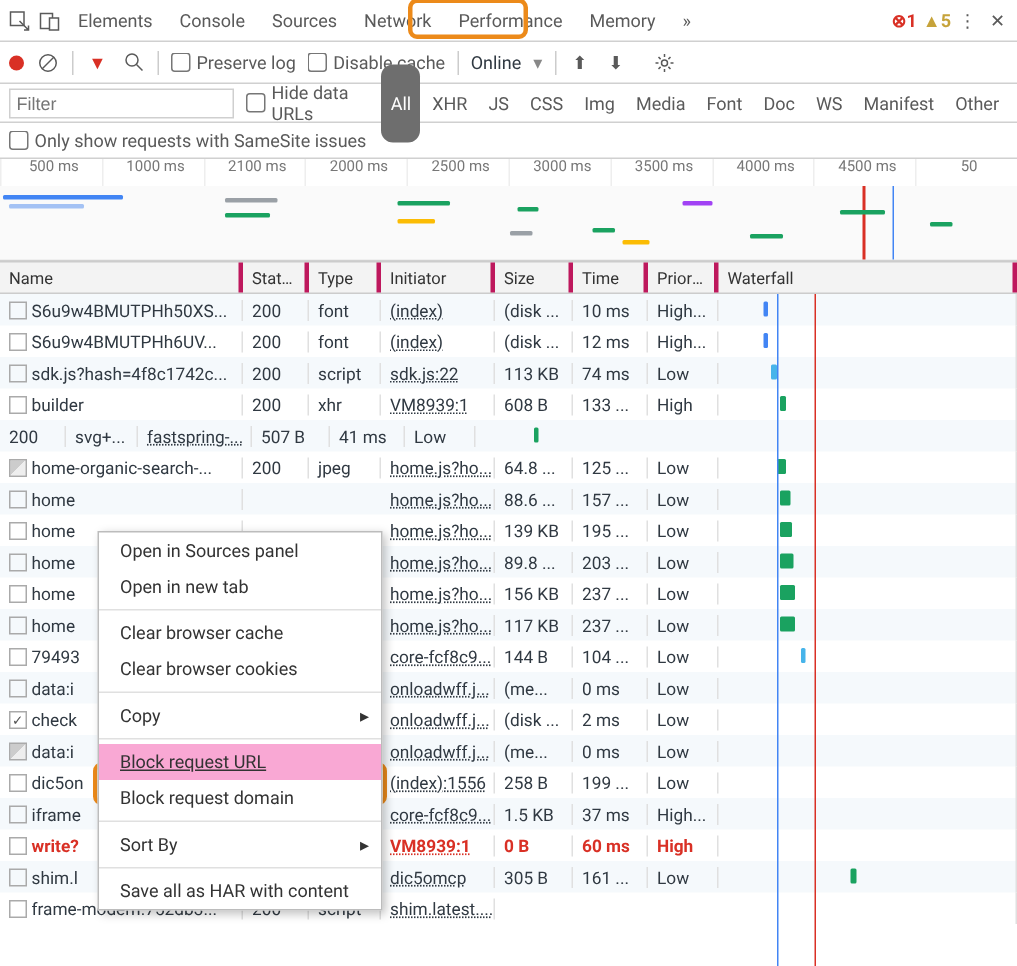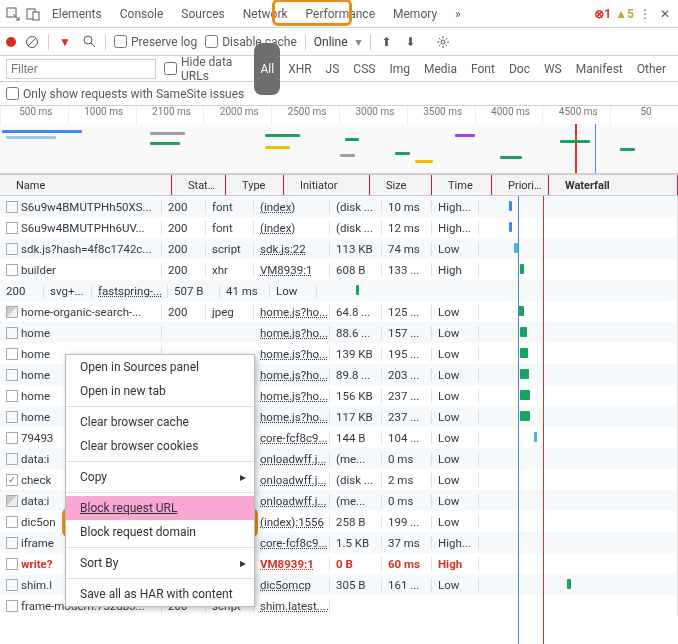"Name" .hc { border-right: 1px solid #be185d -> 3px solid #be185d; margin-left: 10px -> none }
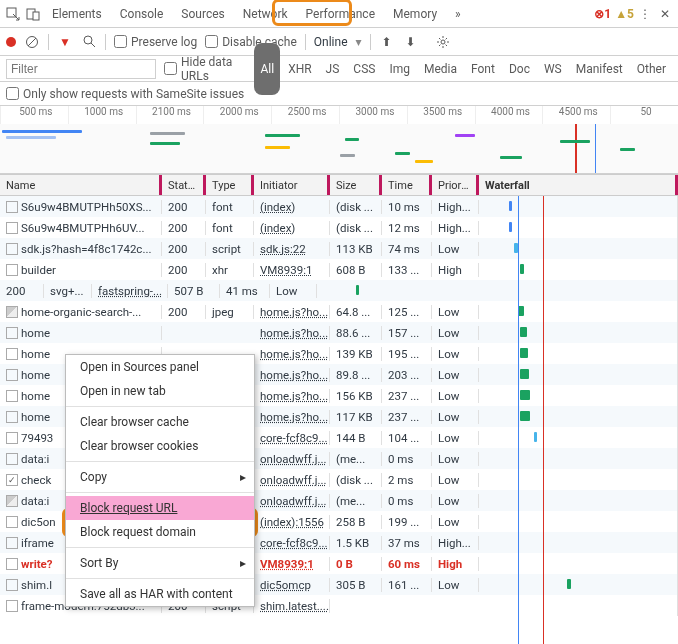"Waterfall" .c-wf { font-weight: bold -> none }
